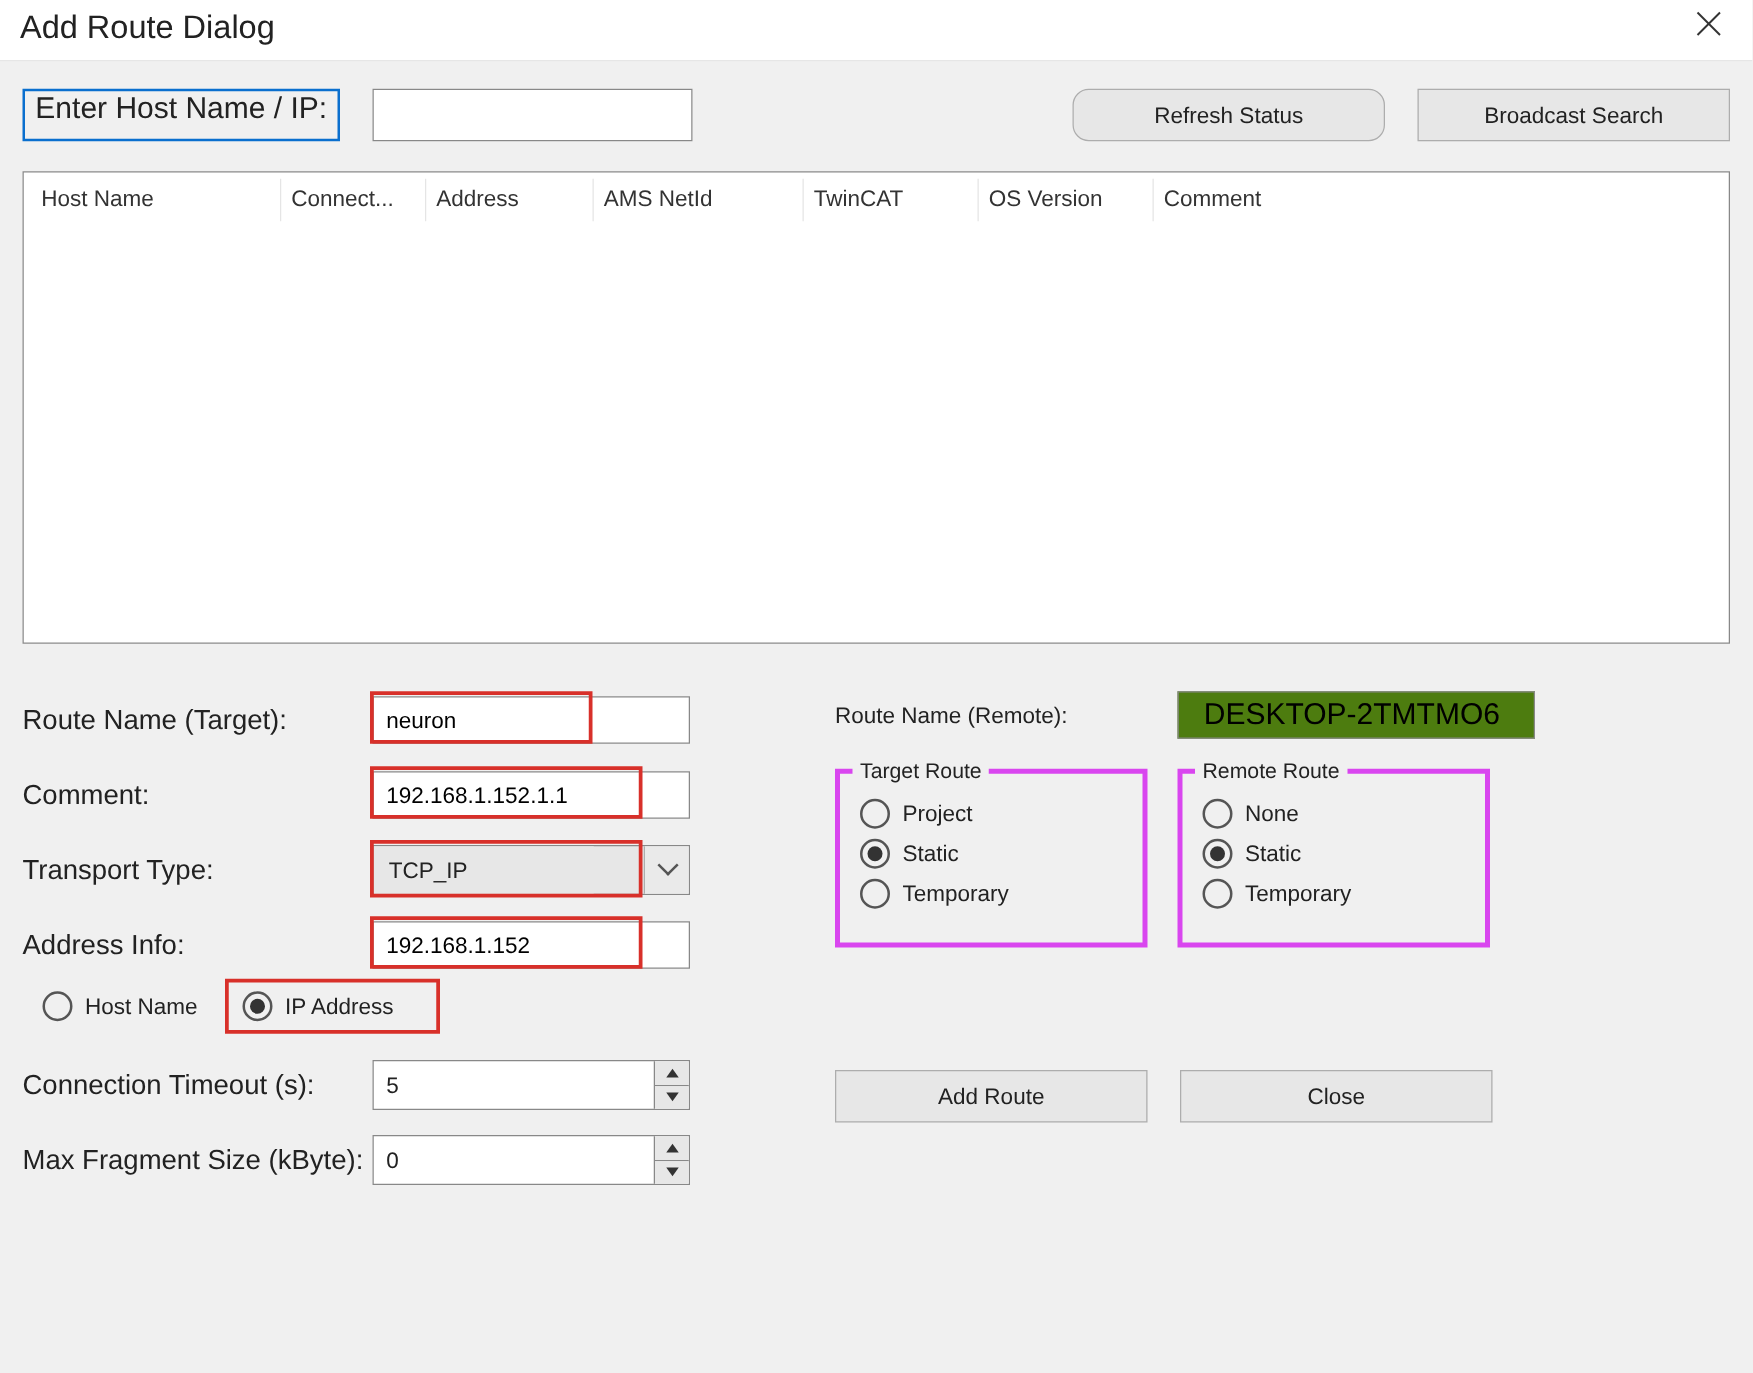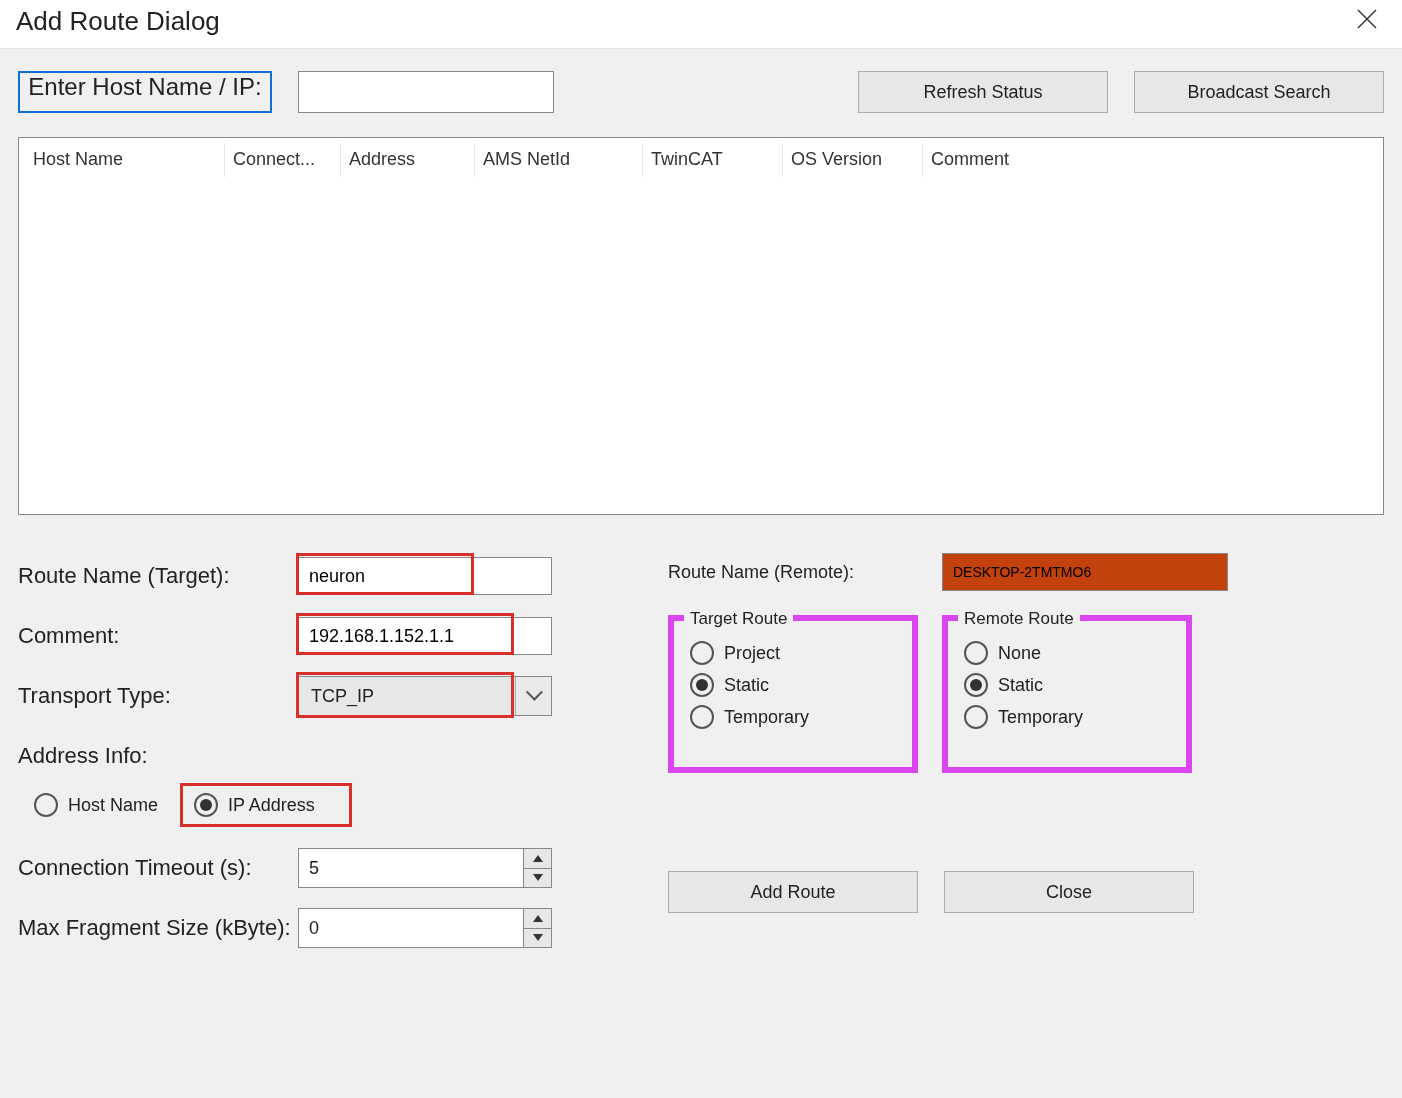"Refresh Status" .refresh-btn { border-radius: none -> 13px }
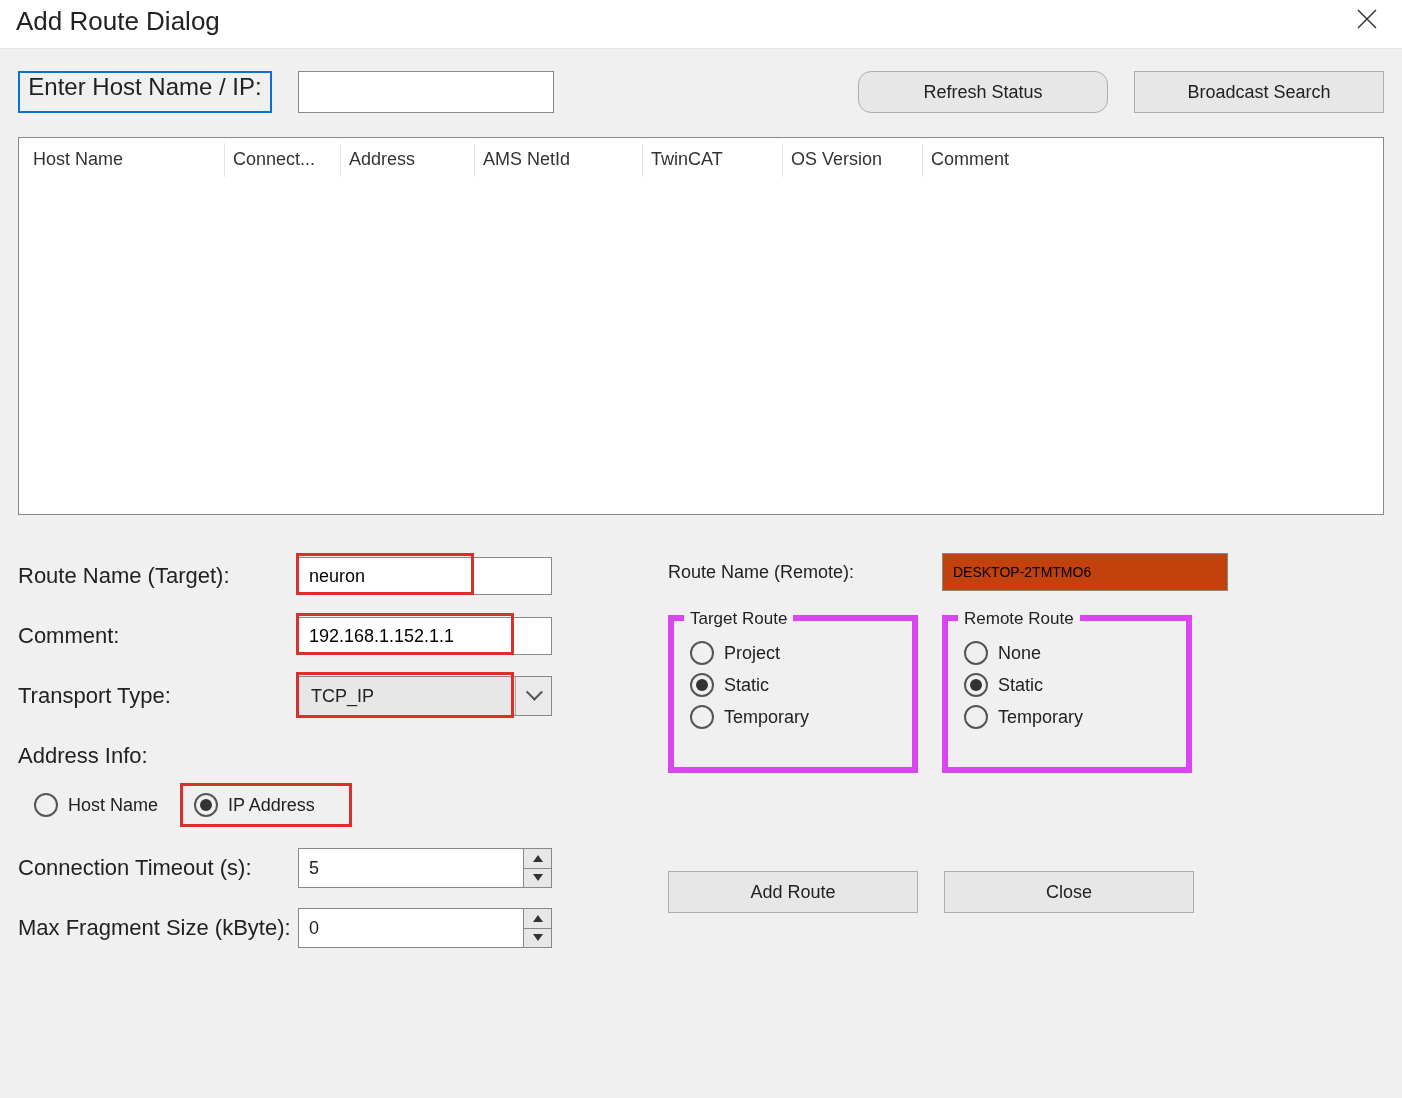"DESKTOP-2TMTMO6" .remote-name-input { background: #c2410c -> #4d7c0f; font-size: 14px -> 24px; padding: 2px 10px -> 2px 20px }
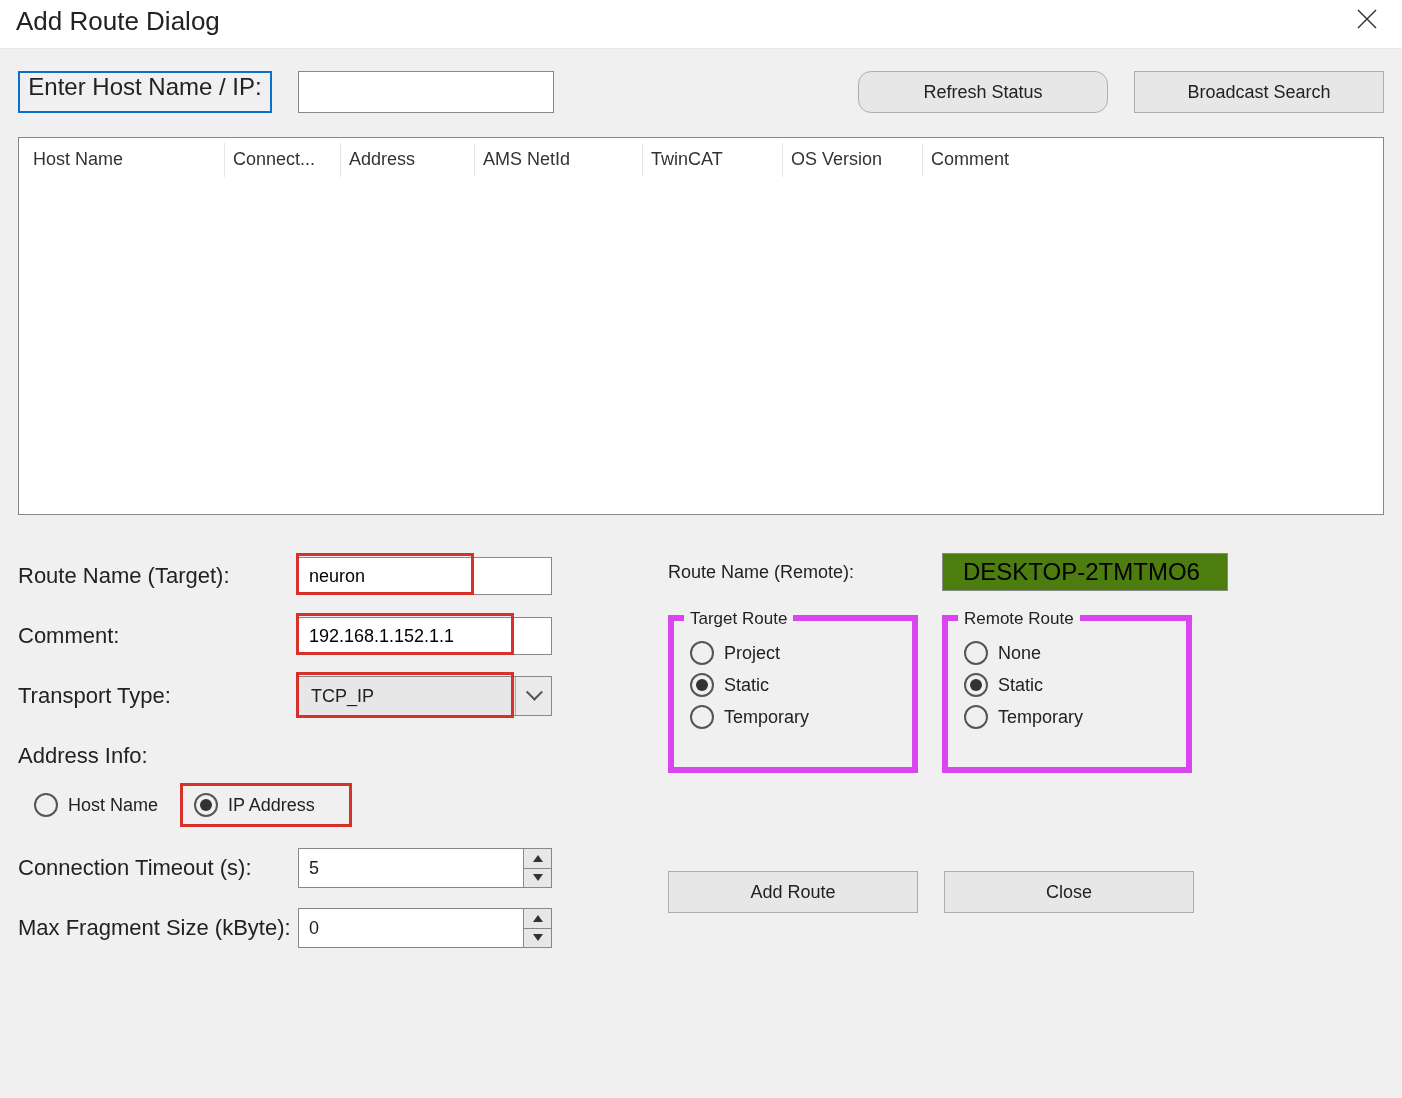"Target Route" .group { border: 6px solid #d946ef -> 4px solid #d946ef; padding: 12px 16px 30px 16px -> 12px 16px 19px 16px }
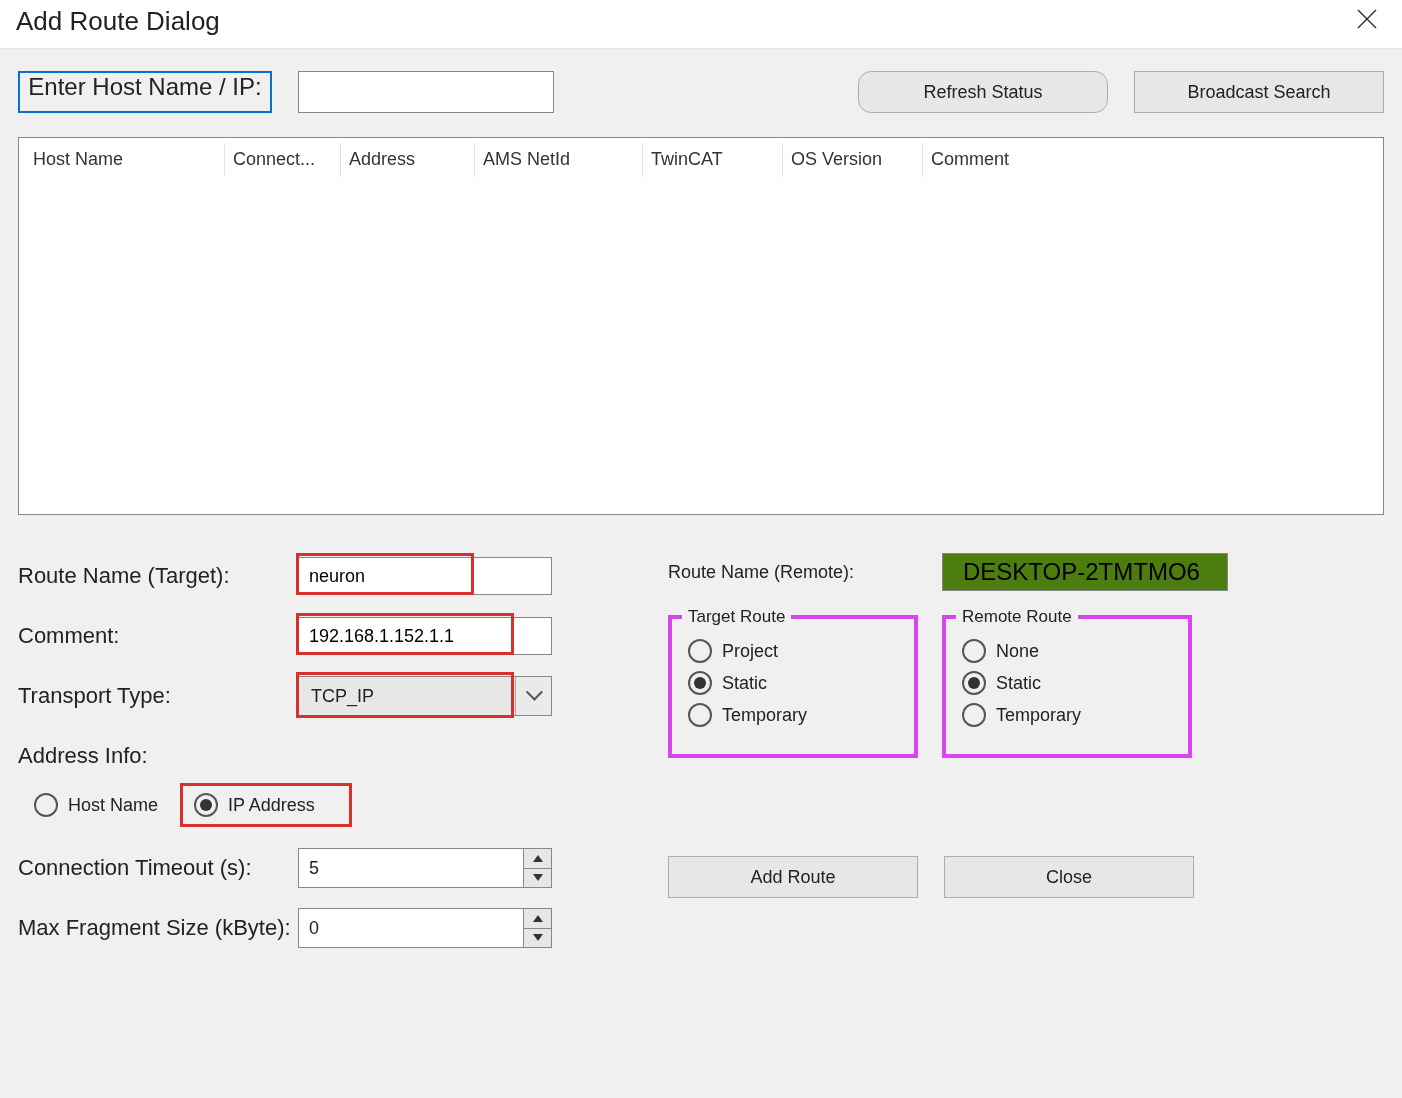"192.168.1.152" div.red-highlight { html: none -> <div> <input> <div></div> </div> }
